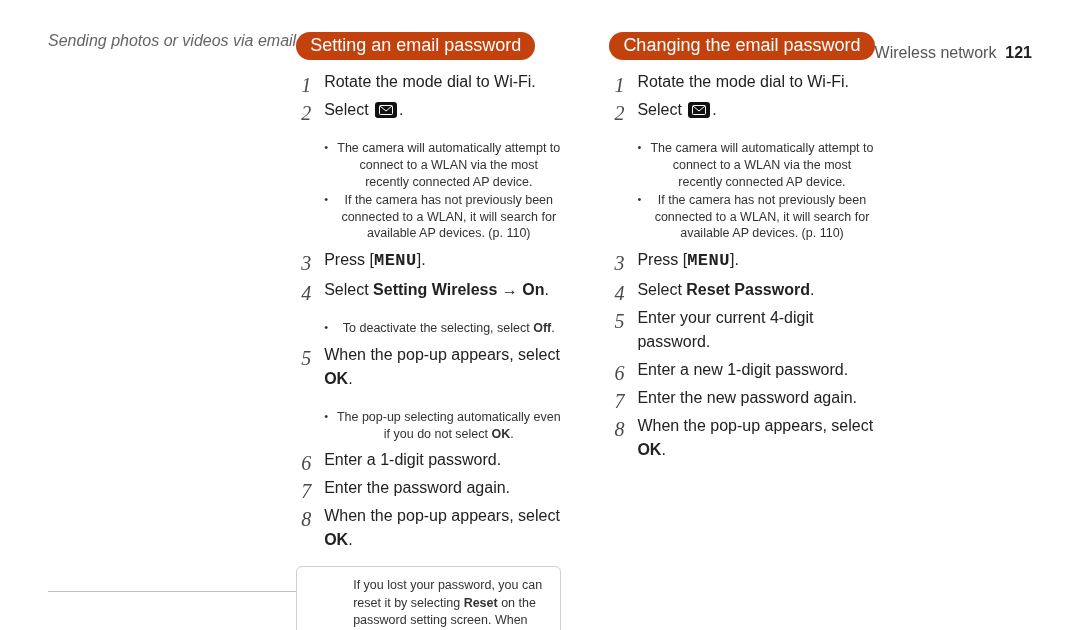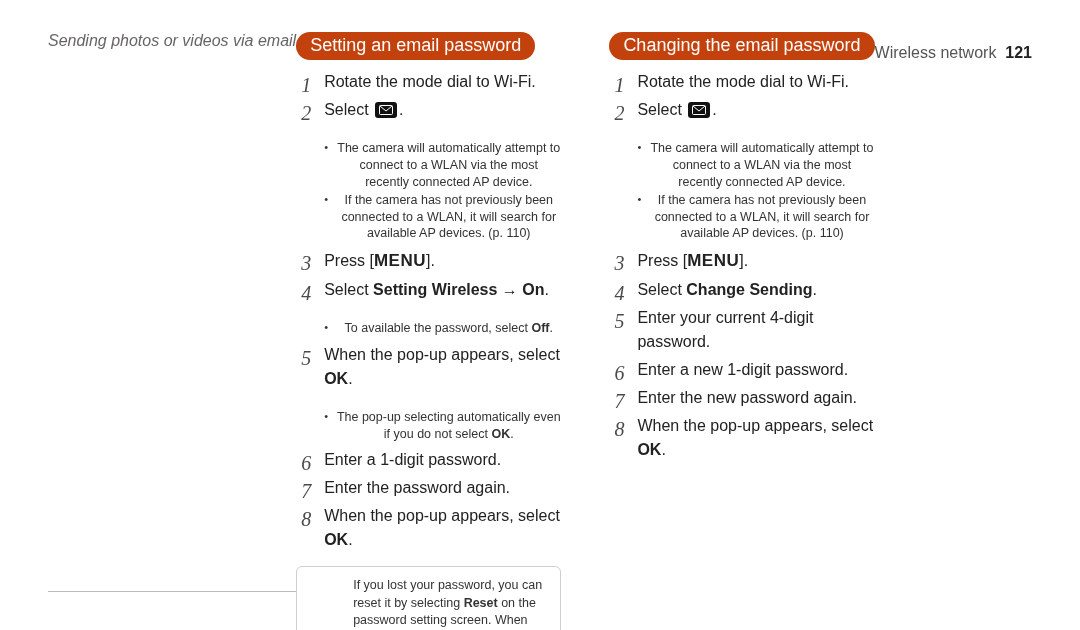"MENU" .menu-btn { font-family: Liberation Sans, sans-serif -> Liberation Mono, monospace }
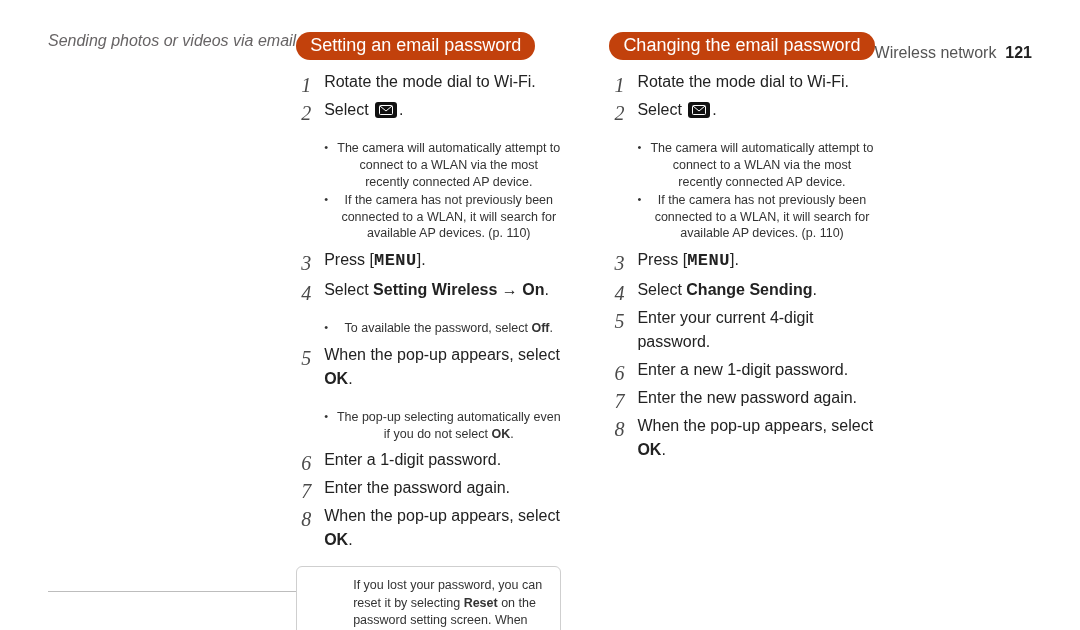"Change Sending" b { text: Change Sending -> Reset Password }
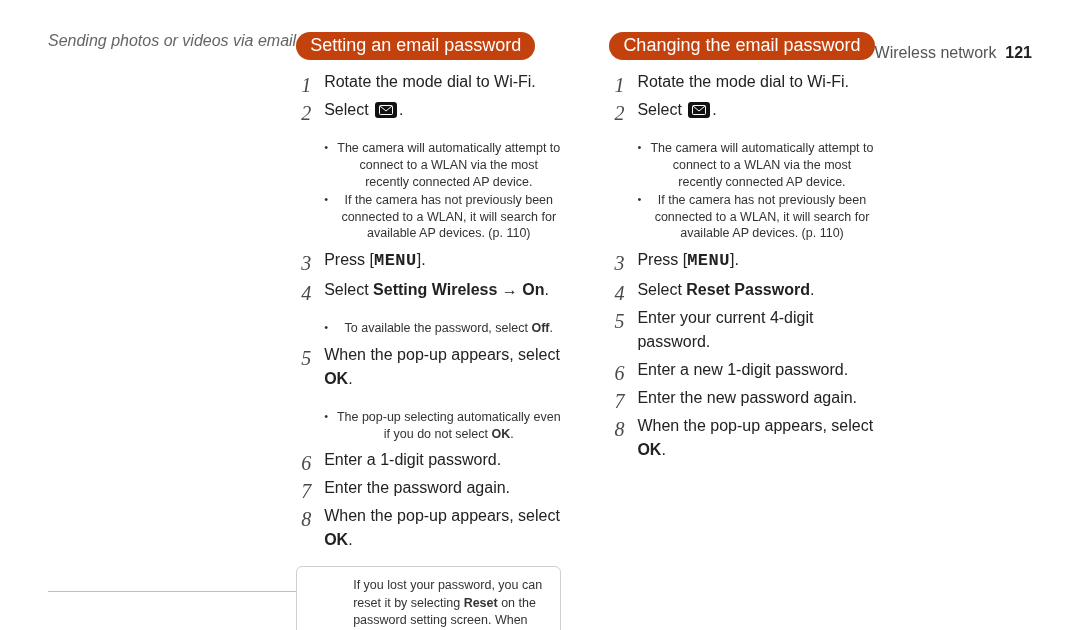"To available the password, select" span { text: available the password -> deactivate the selecting }
